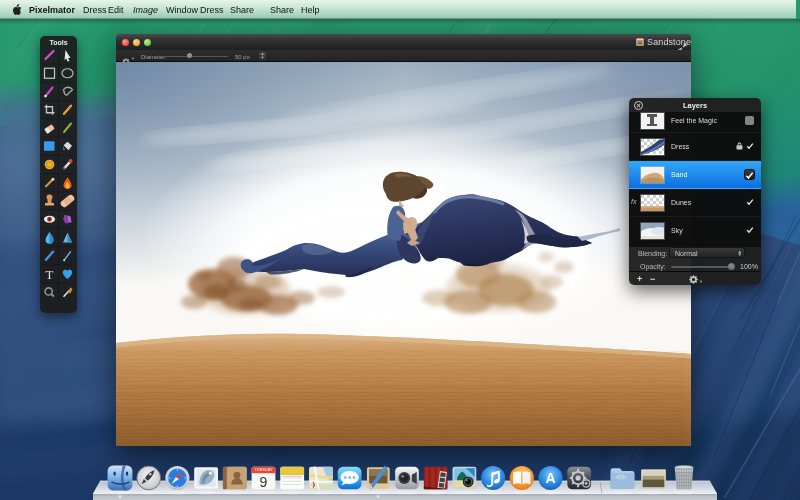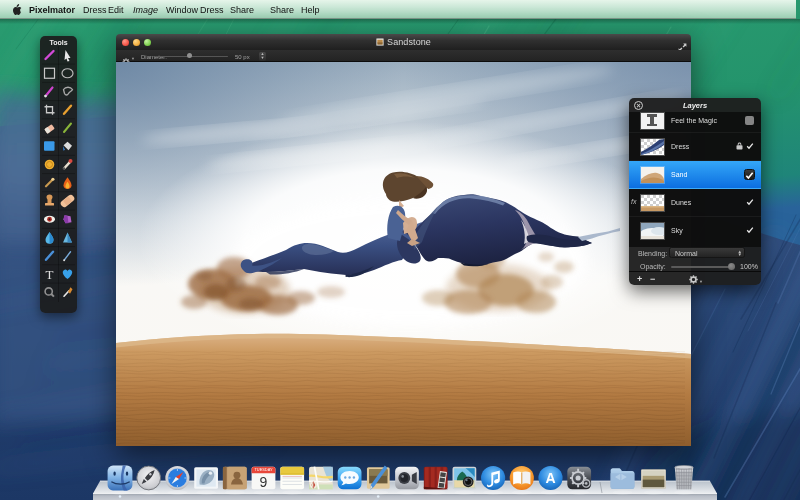"Sandstone" #title { text-align: center -> right }
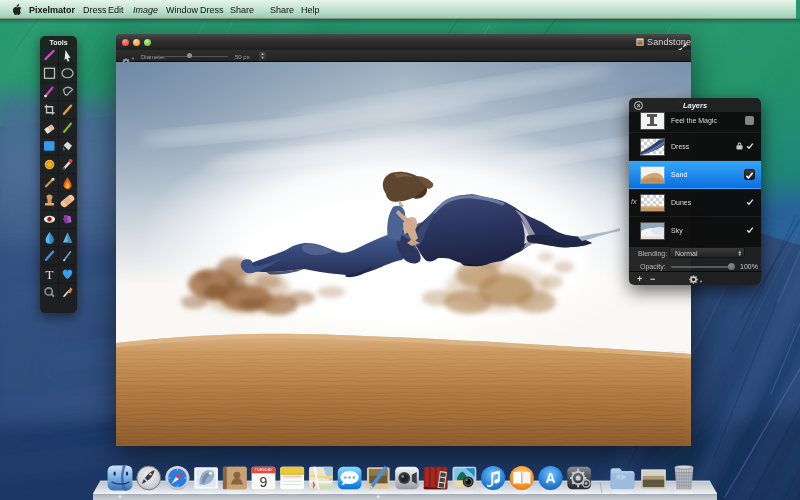"Layers" div { font-style: italic -> none }
